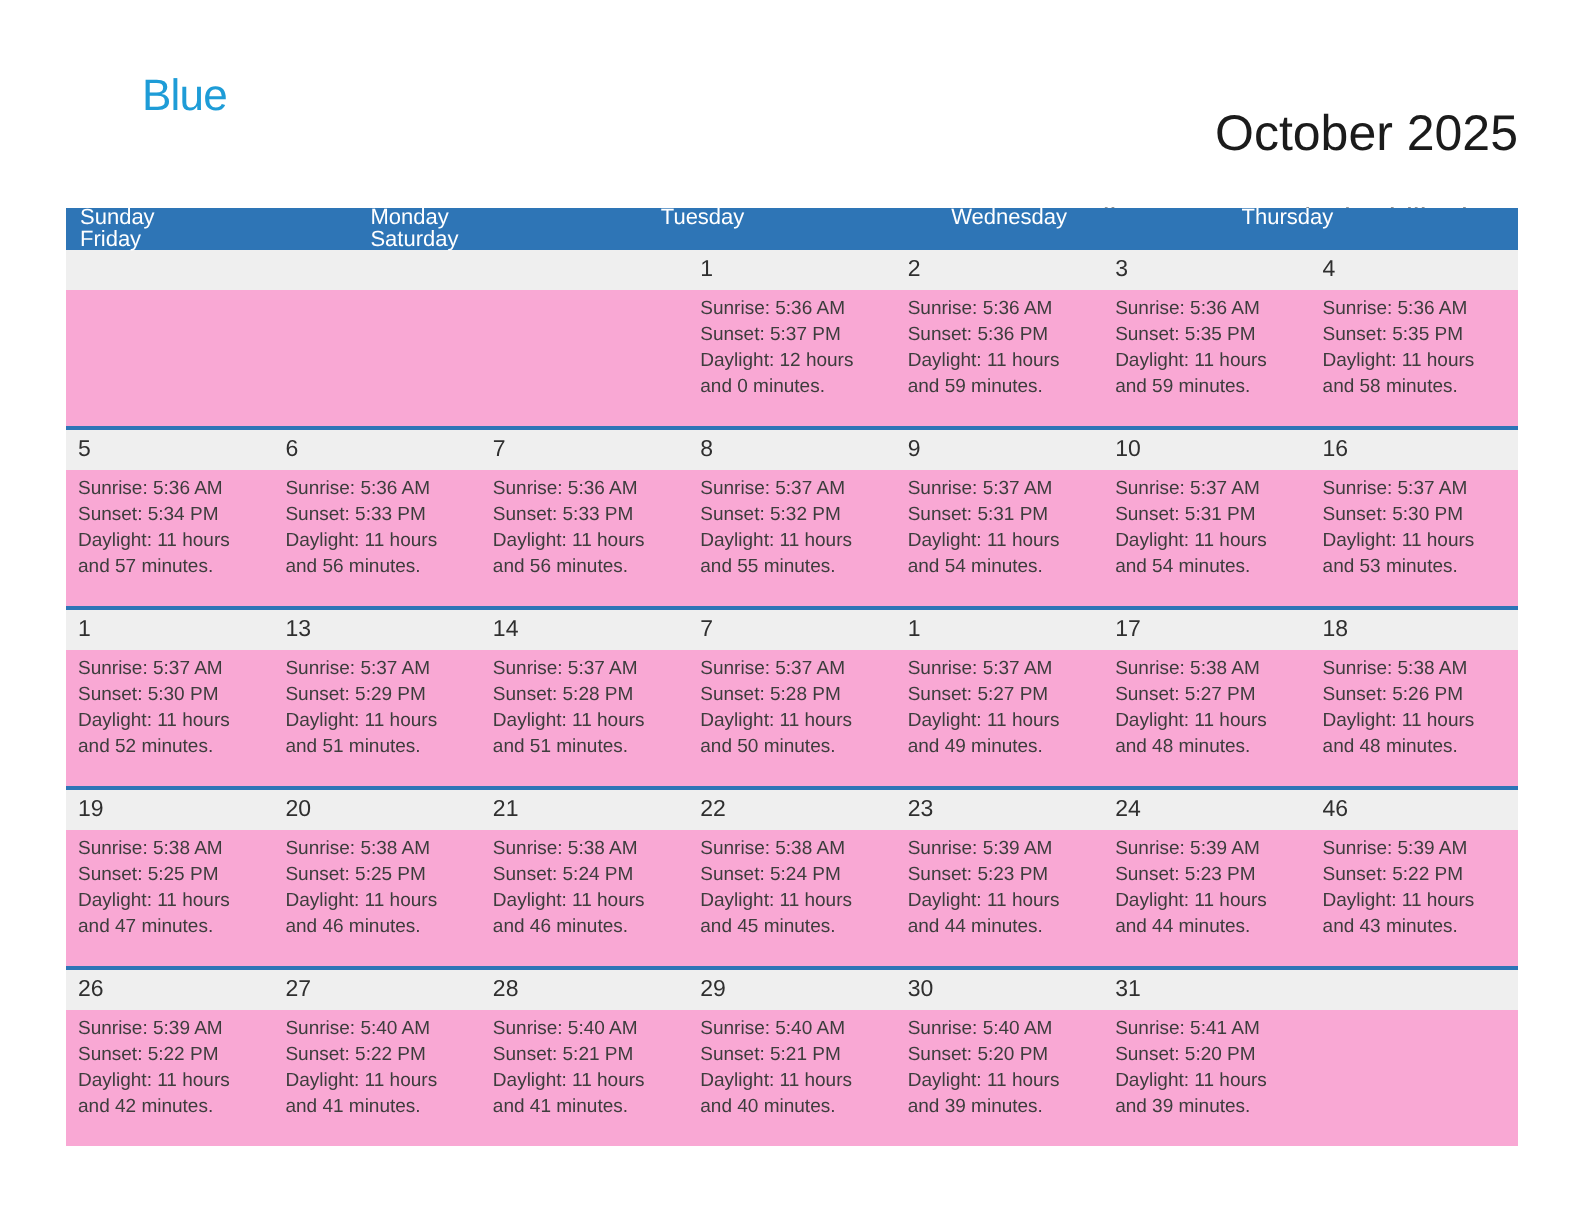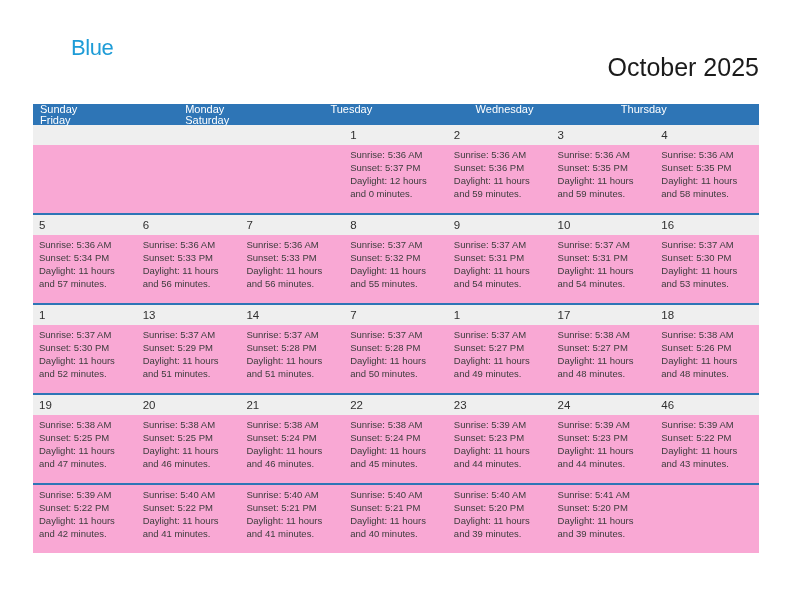"26" div.num-row { html: none -> <div> <div>26</div> <div>27</div> <div>28</div> <div>29</div> <div>30</div> <div>31</div> <div></div> </div> }
